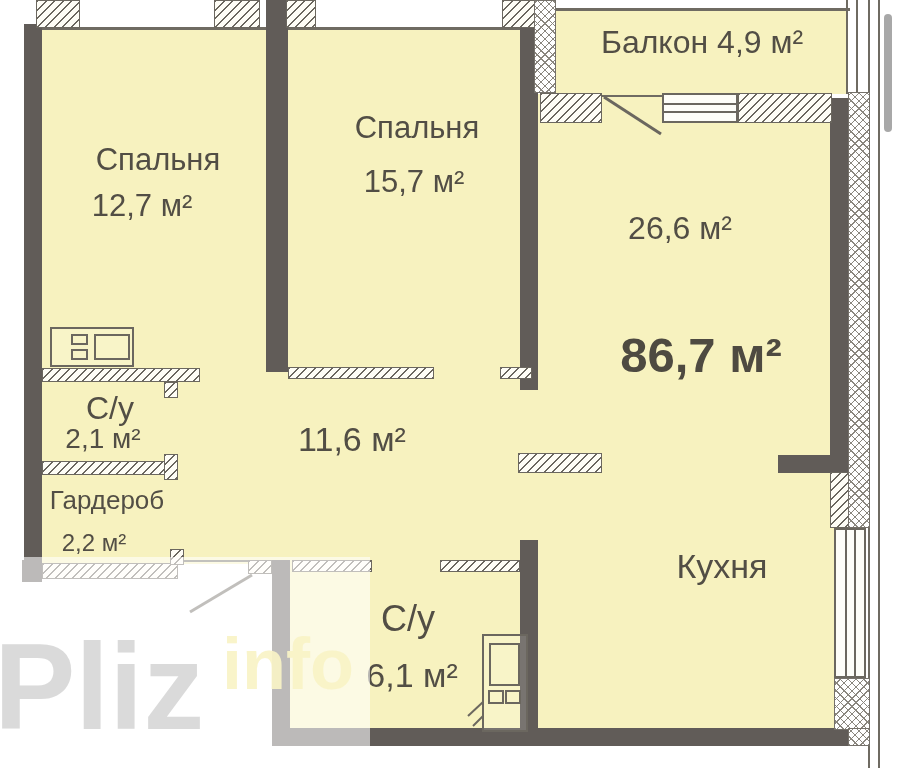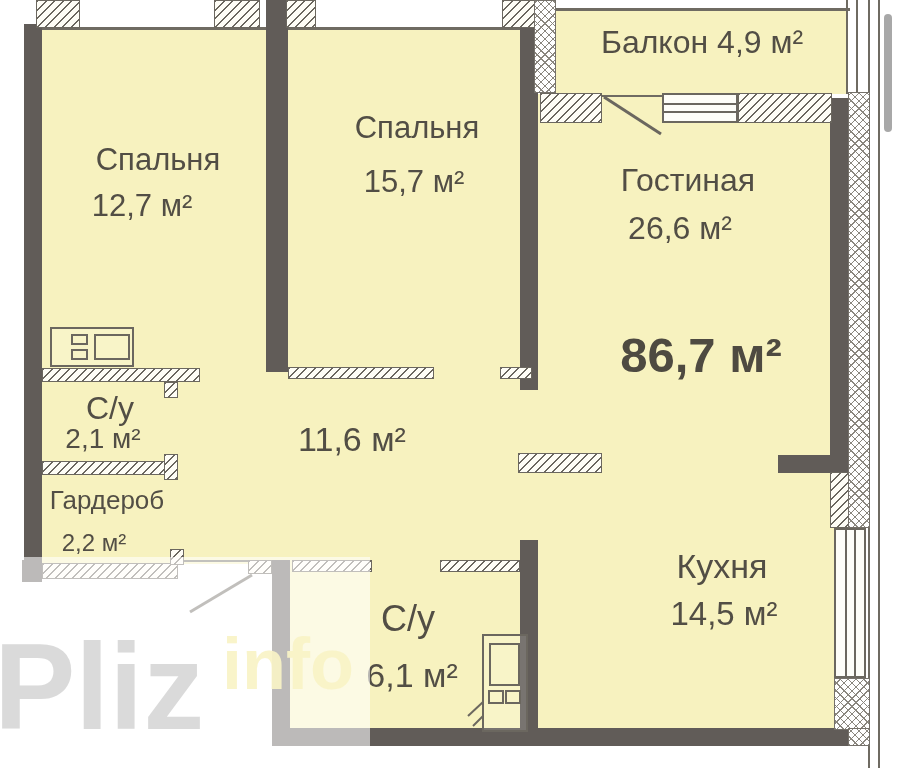"Гостиная" div.lbl { html: <div>Гостиная</div> -> none }
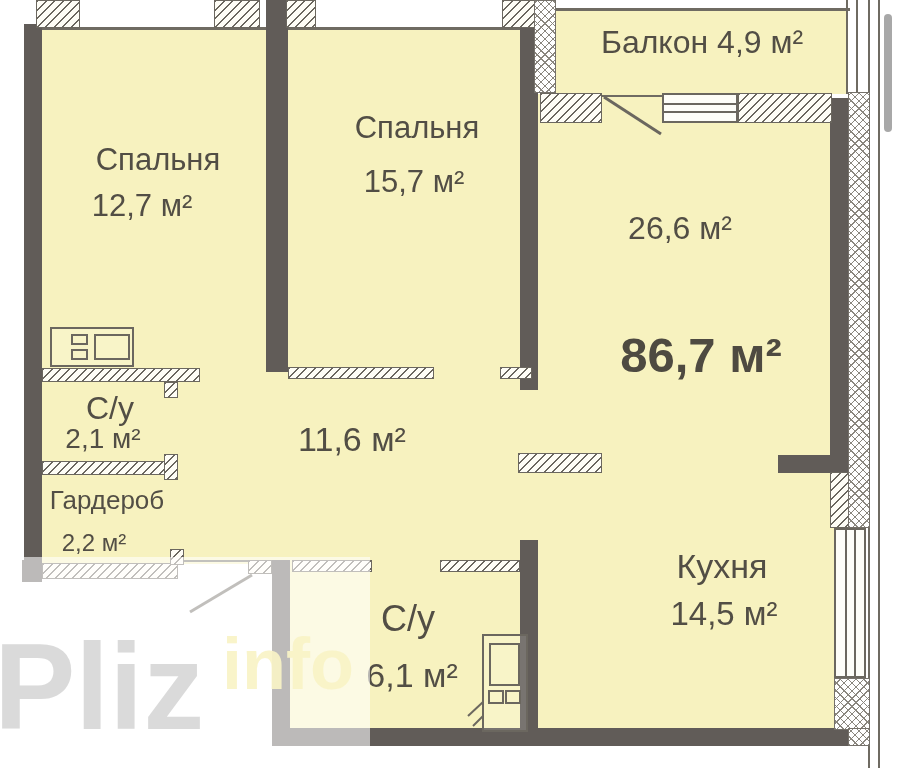"14,5 м²" div.lbl { html: <div>14,5 м²</div> -> none }
